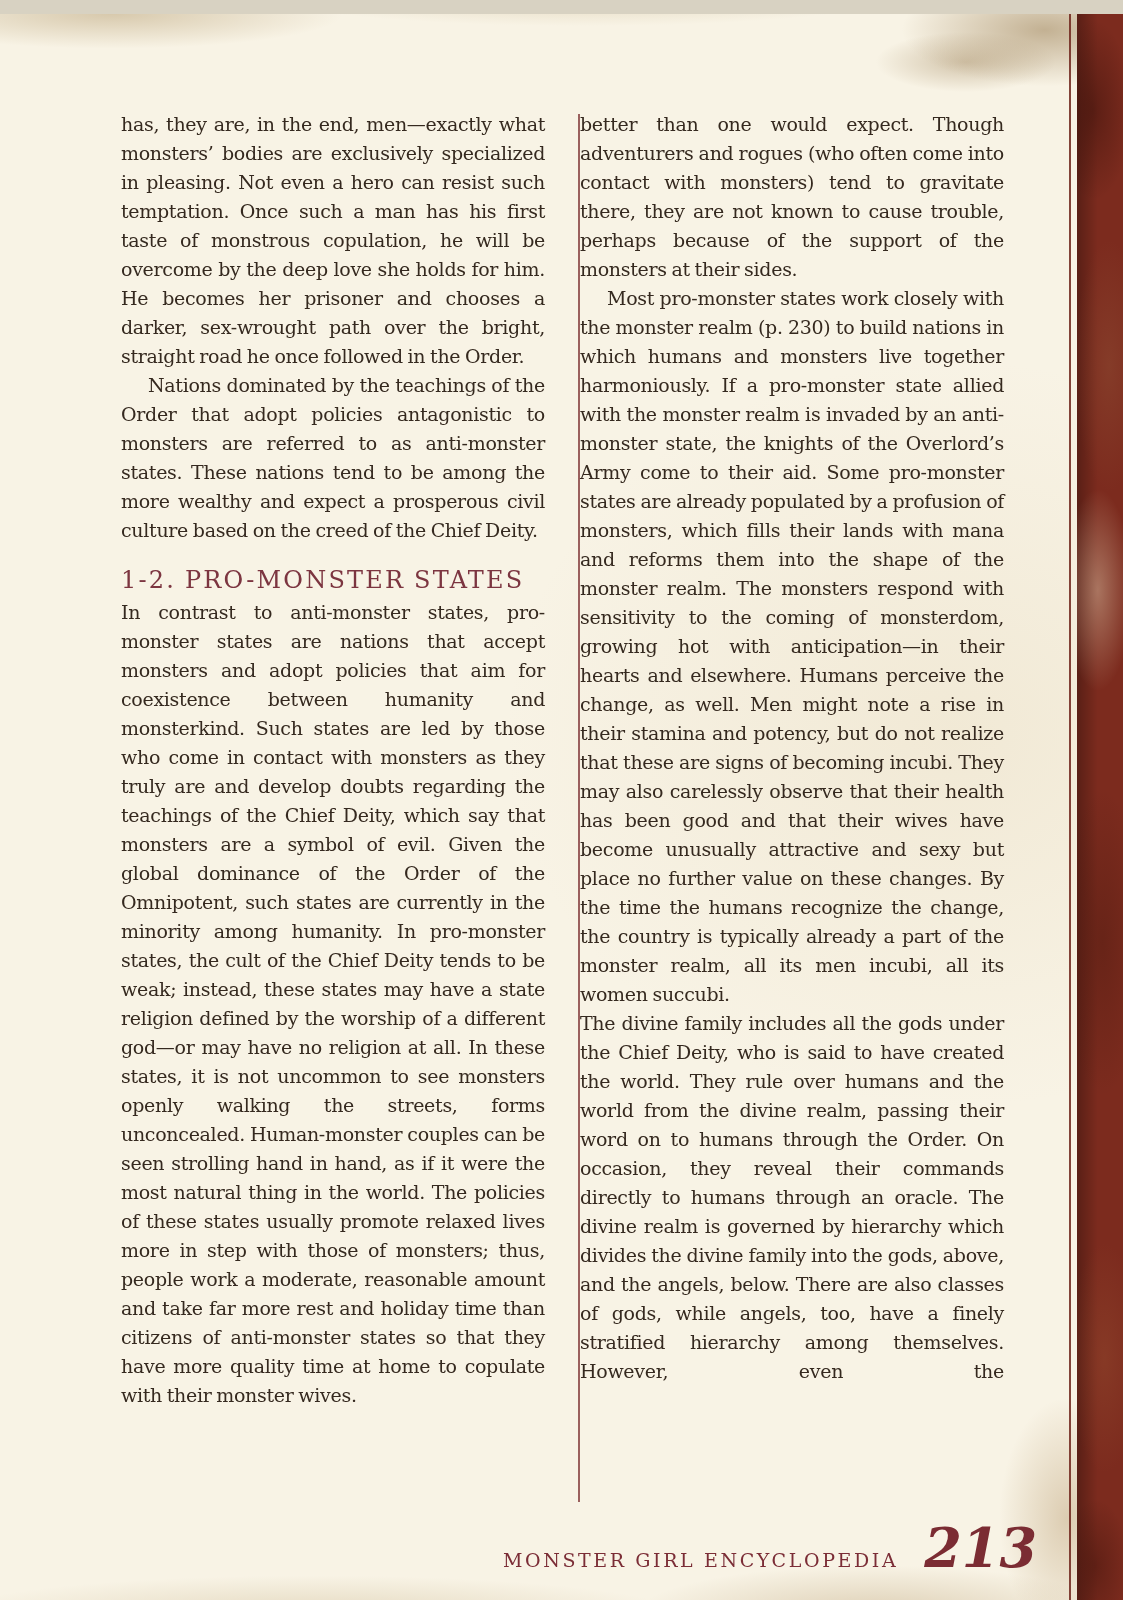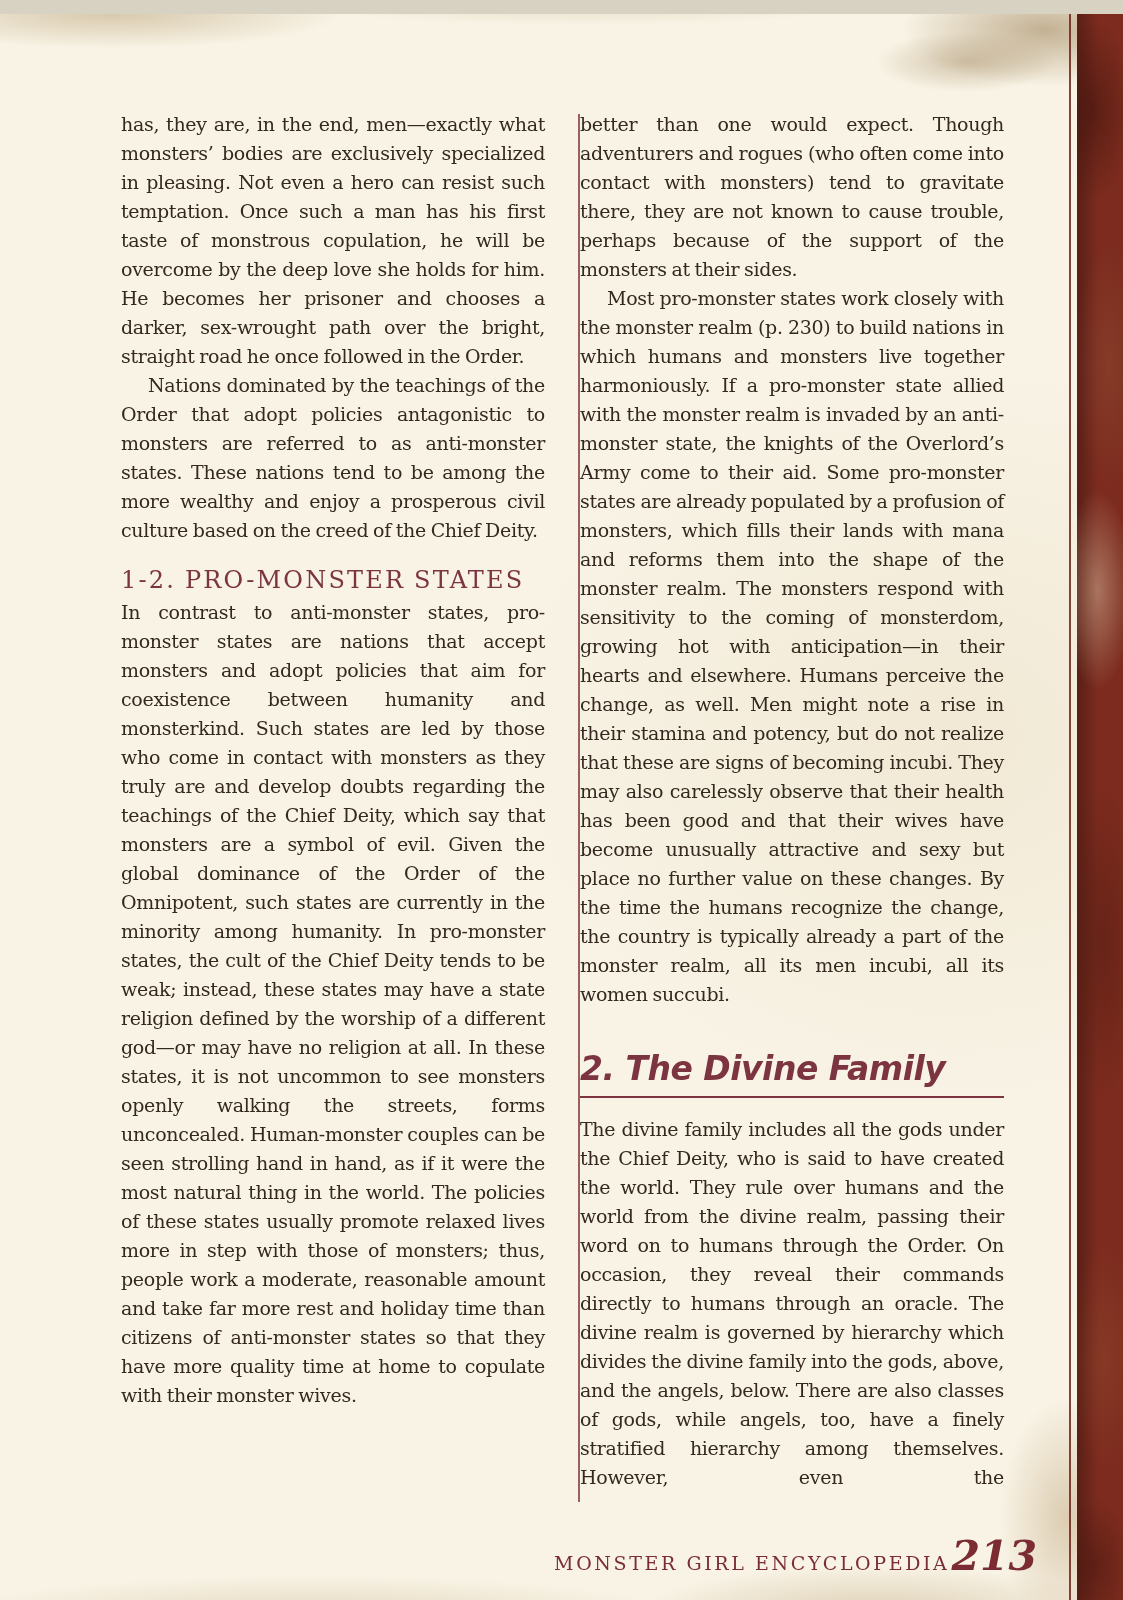"Nations dominated by the teachings" p.body-par { text: enjoy -> expect }
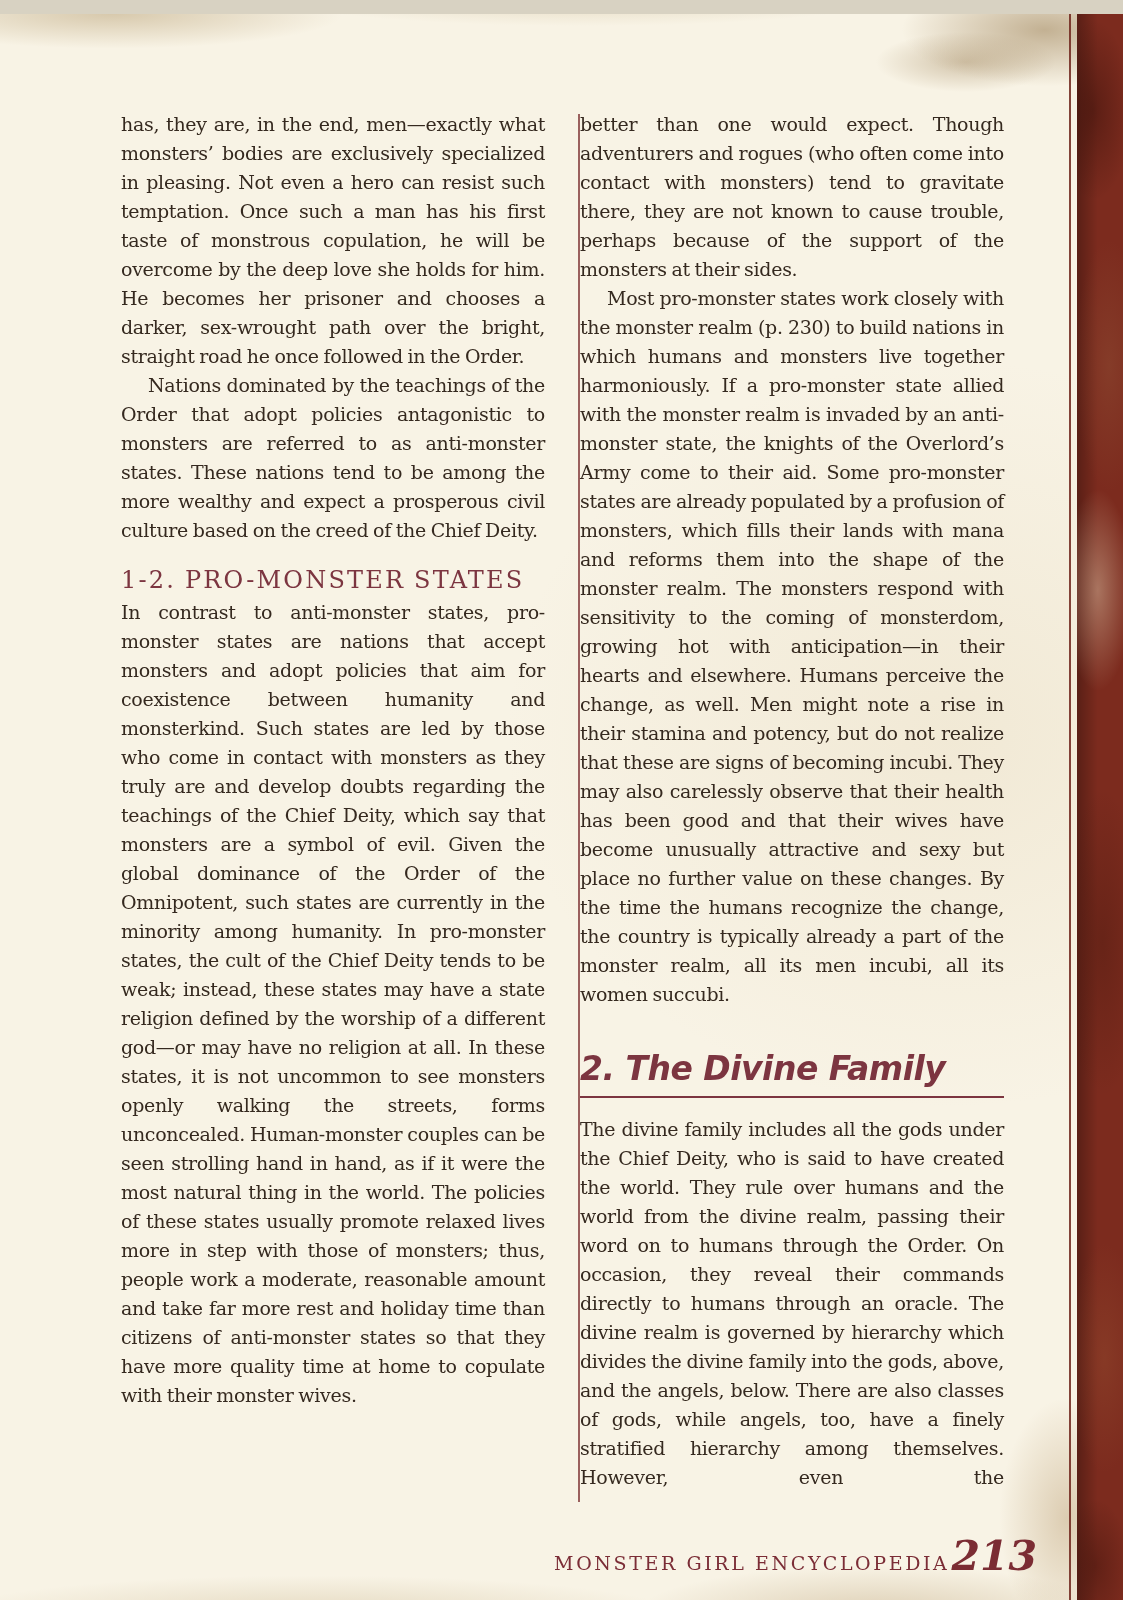"2. The Divine Family" h2.chapter-head { html: <h2>2. The Divine Family</h2> -> none }
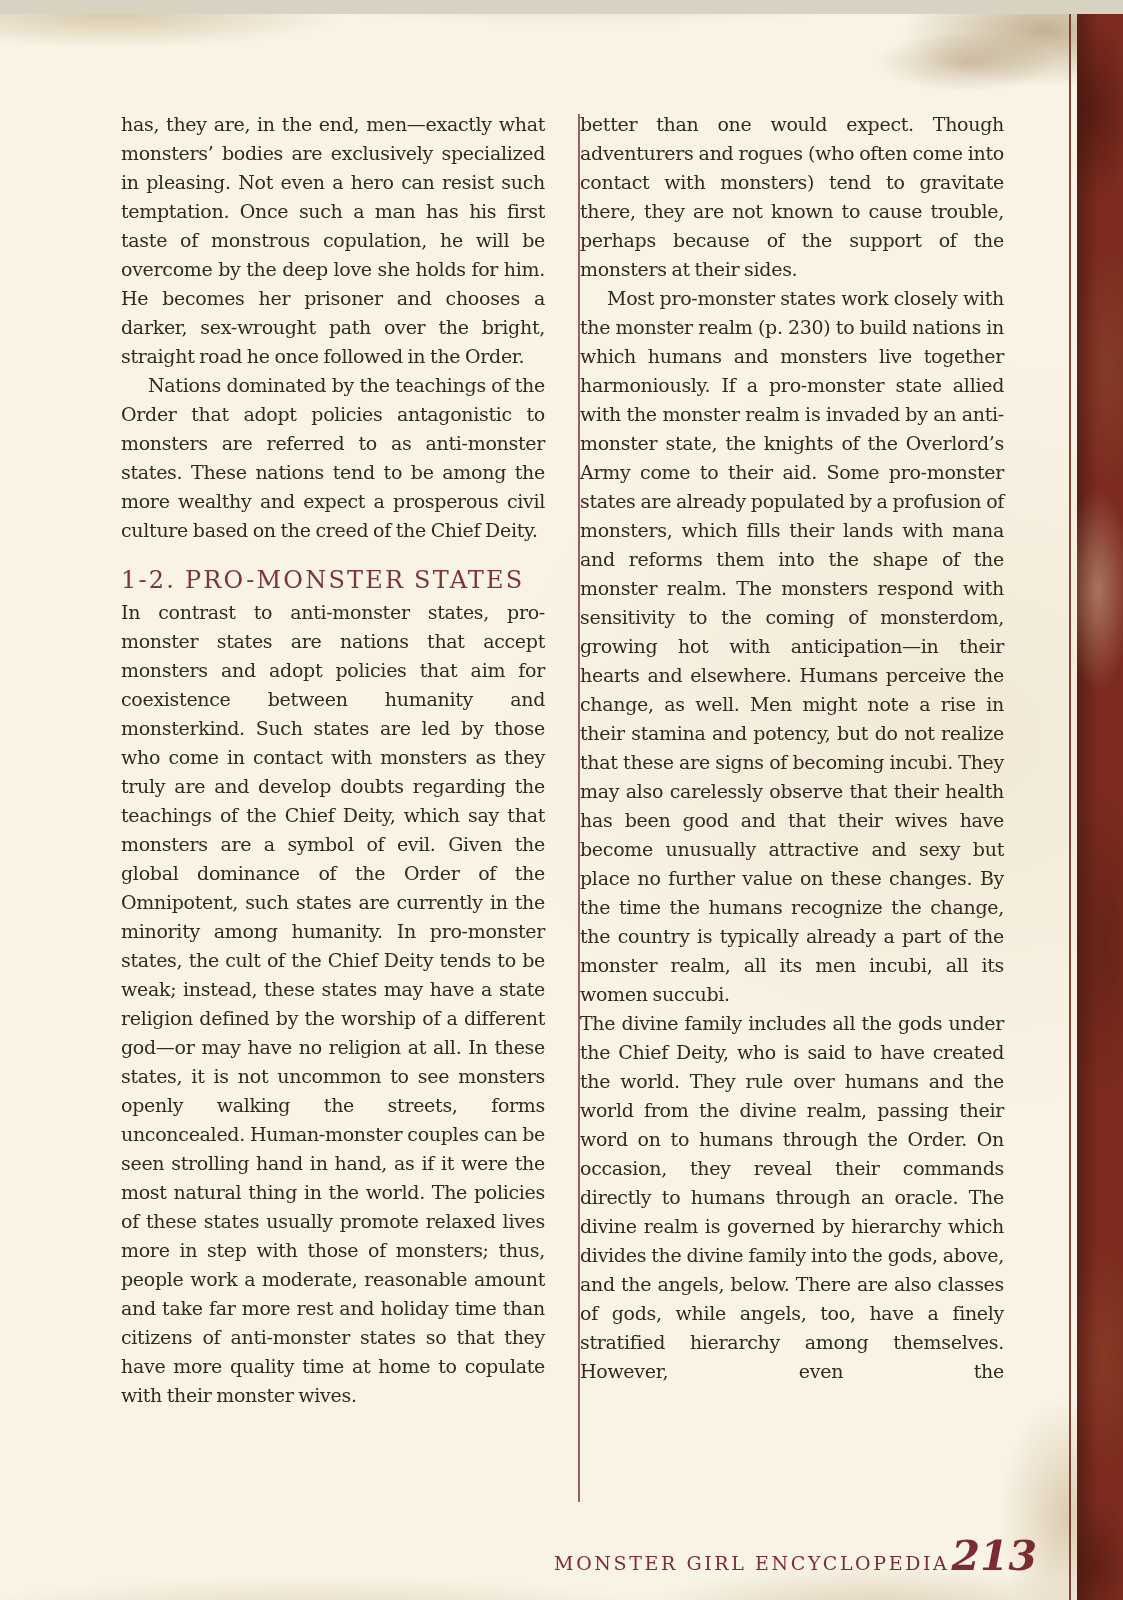"MONSTER GIRL ENCYCLOPEDIA" .footer { gap: 2px -> 26px }
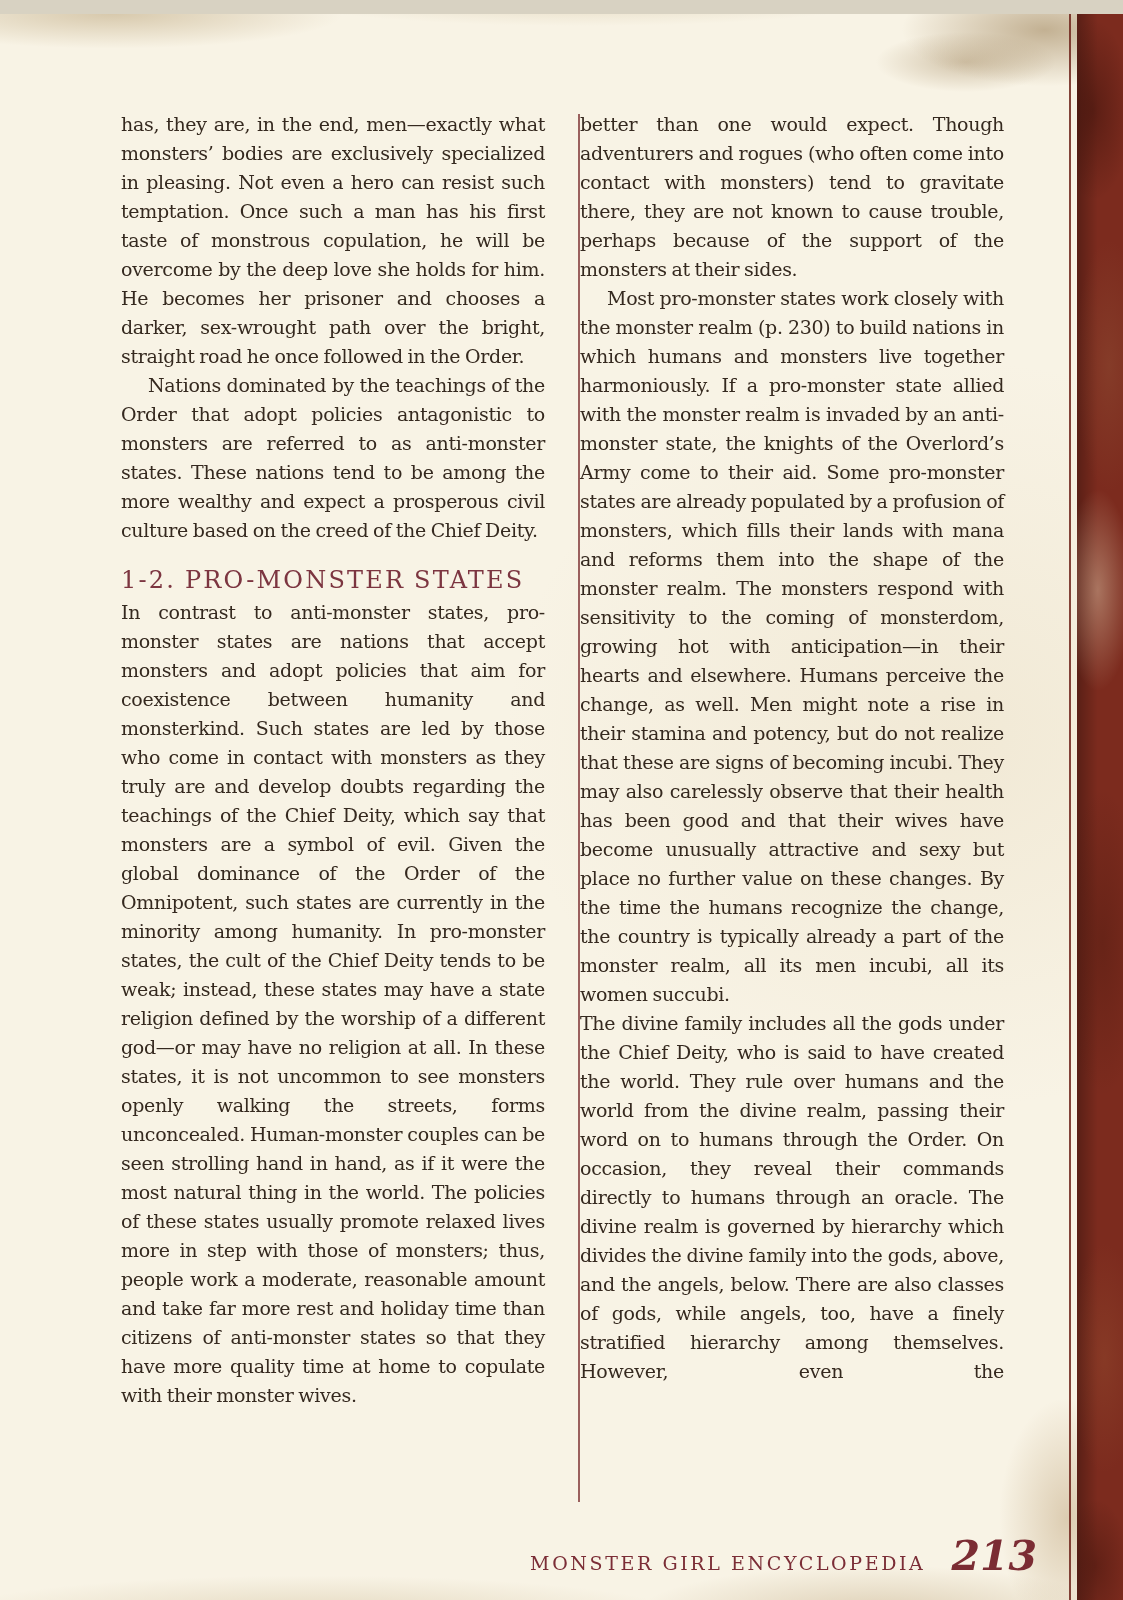"213" .page-number { font-size: 41px -> 54px }
